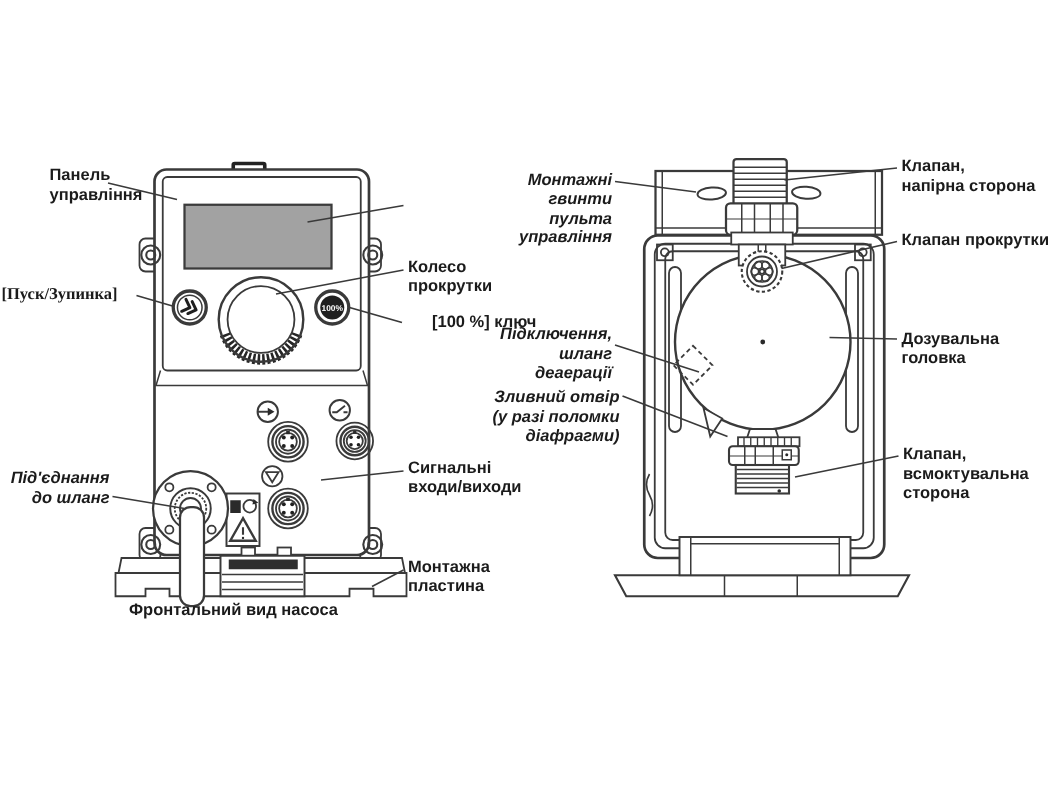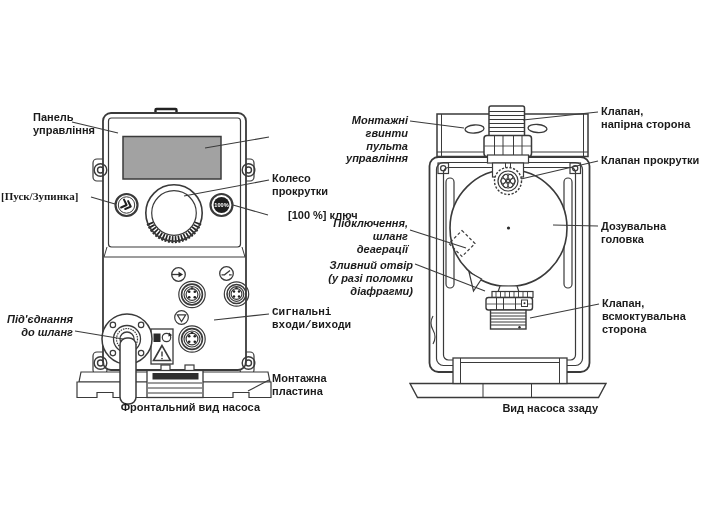"Сигнальні" div.lbl { font-family: Liberation Mono, monospace -> none }
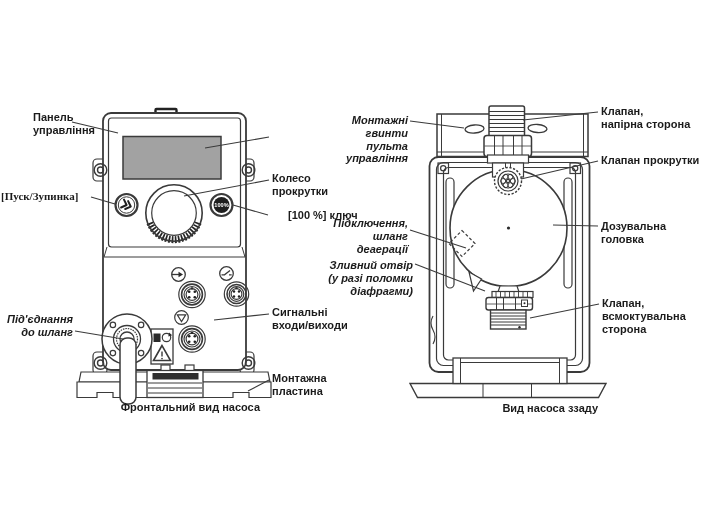"Фронтальний вид насоса" .c { text-align: right -> left }
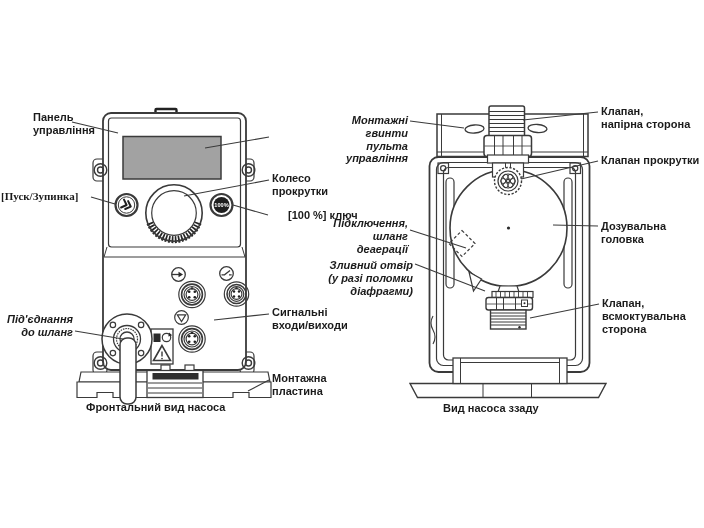"Вид насоса ззаду" div.lbl { html: <div>Вид насоса ззаду</div> -> none }
